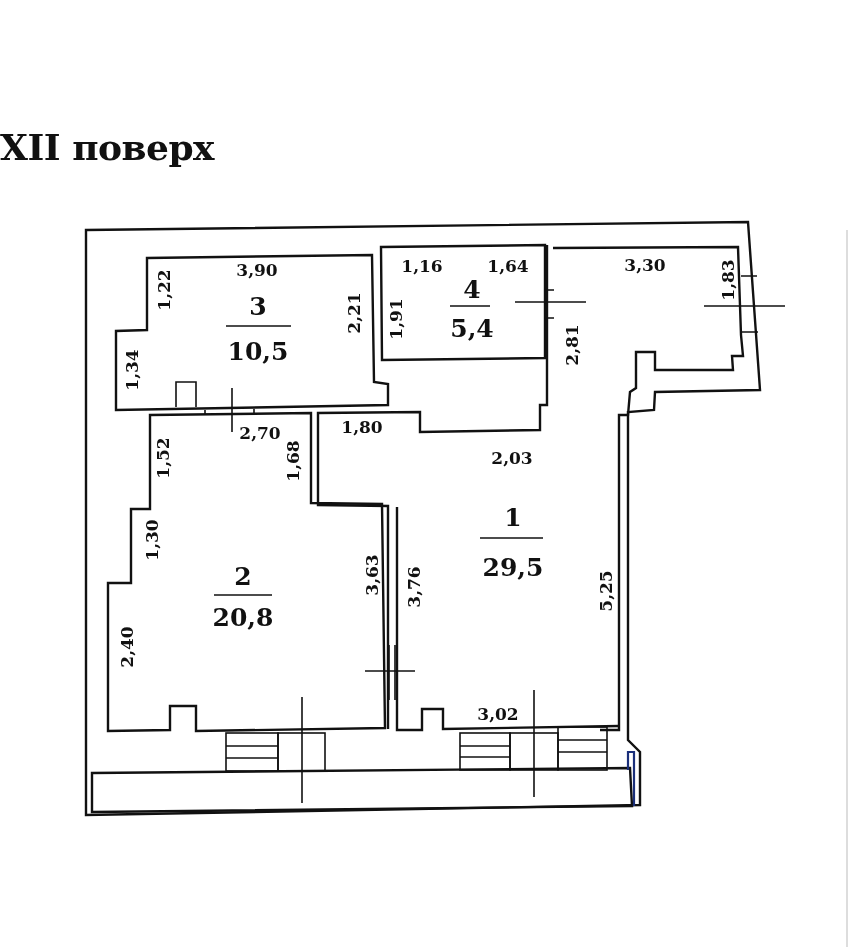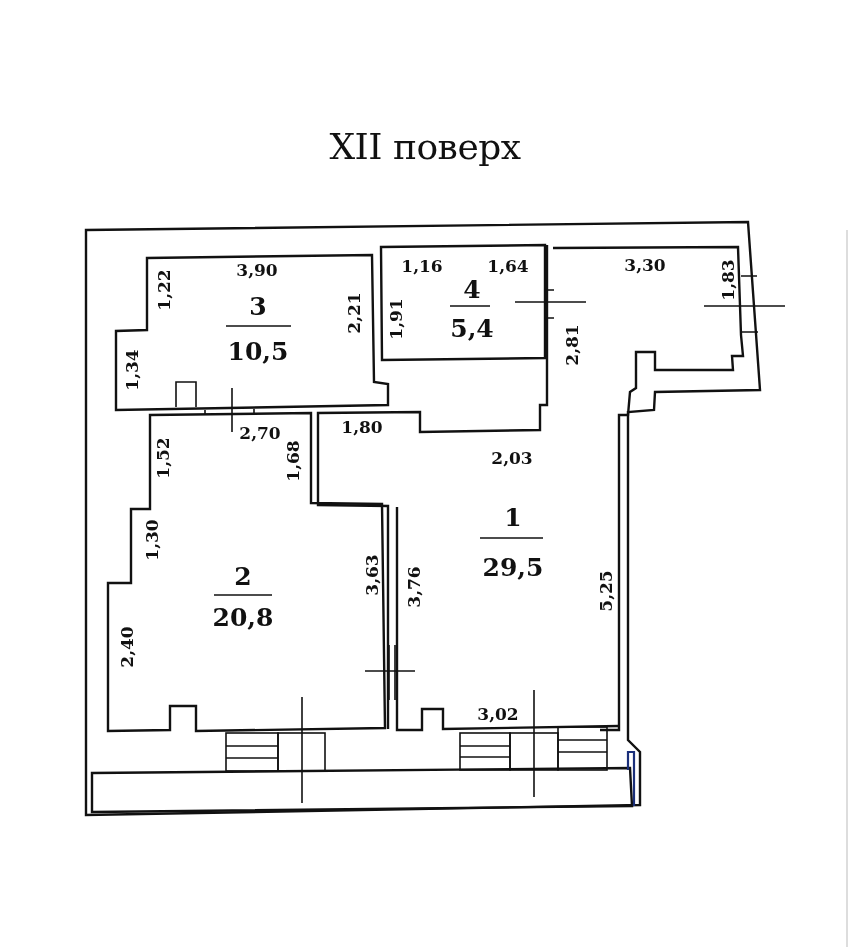"XII поверх" .title { font-weight: 400 -> 700; text-align: center -> none }
